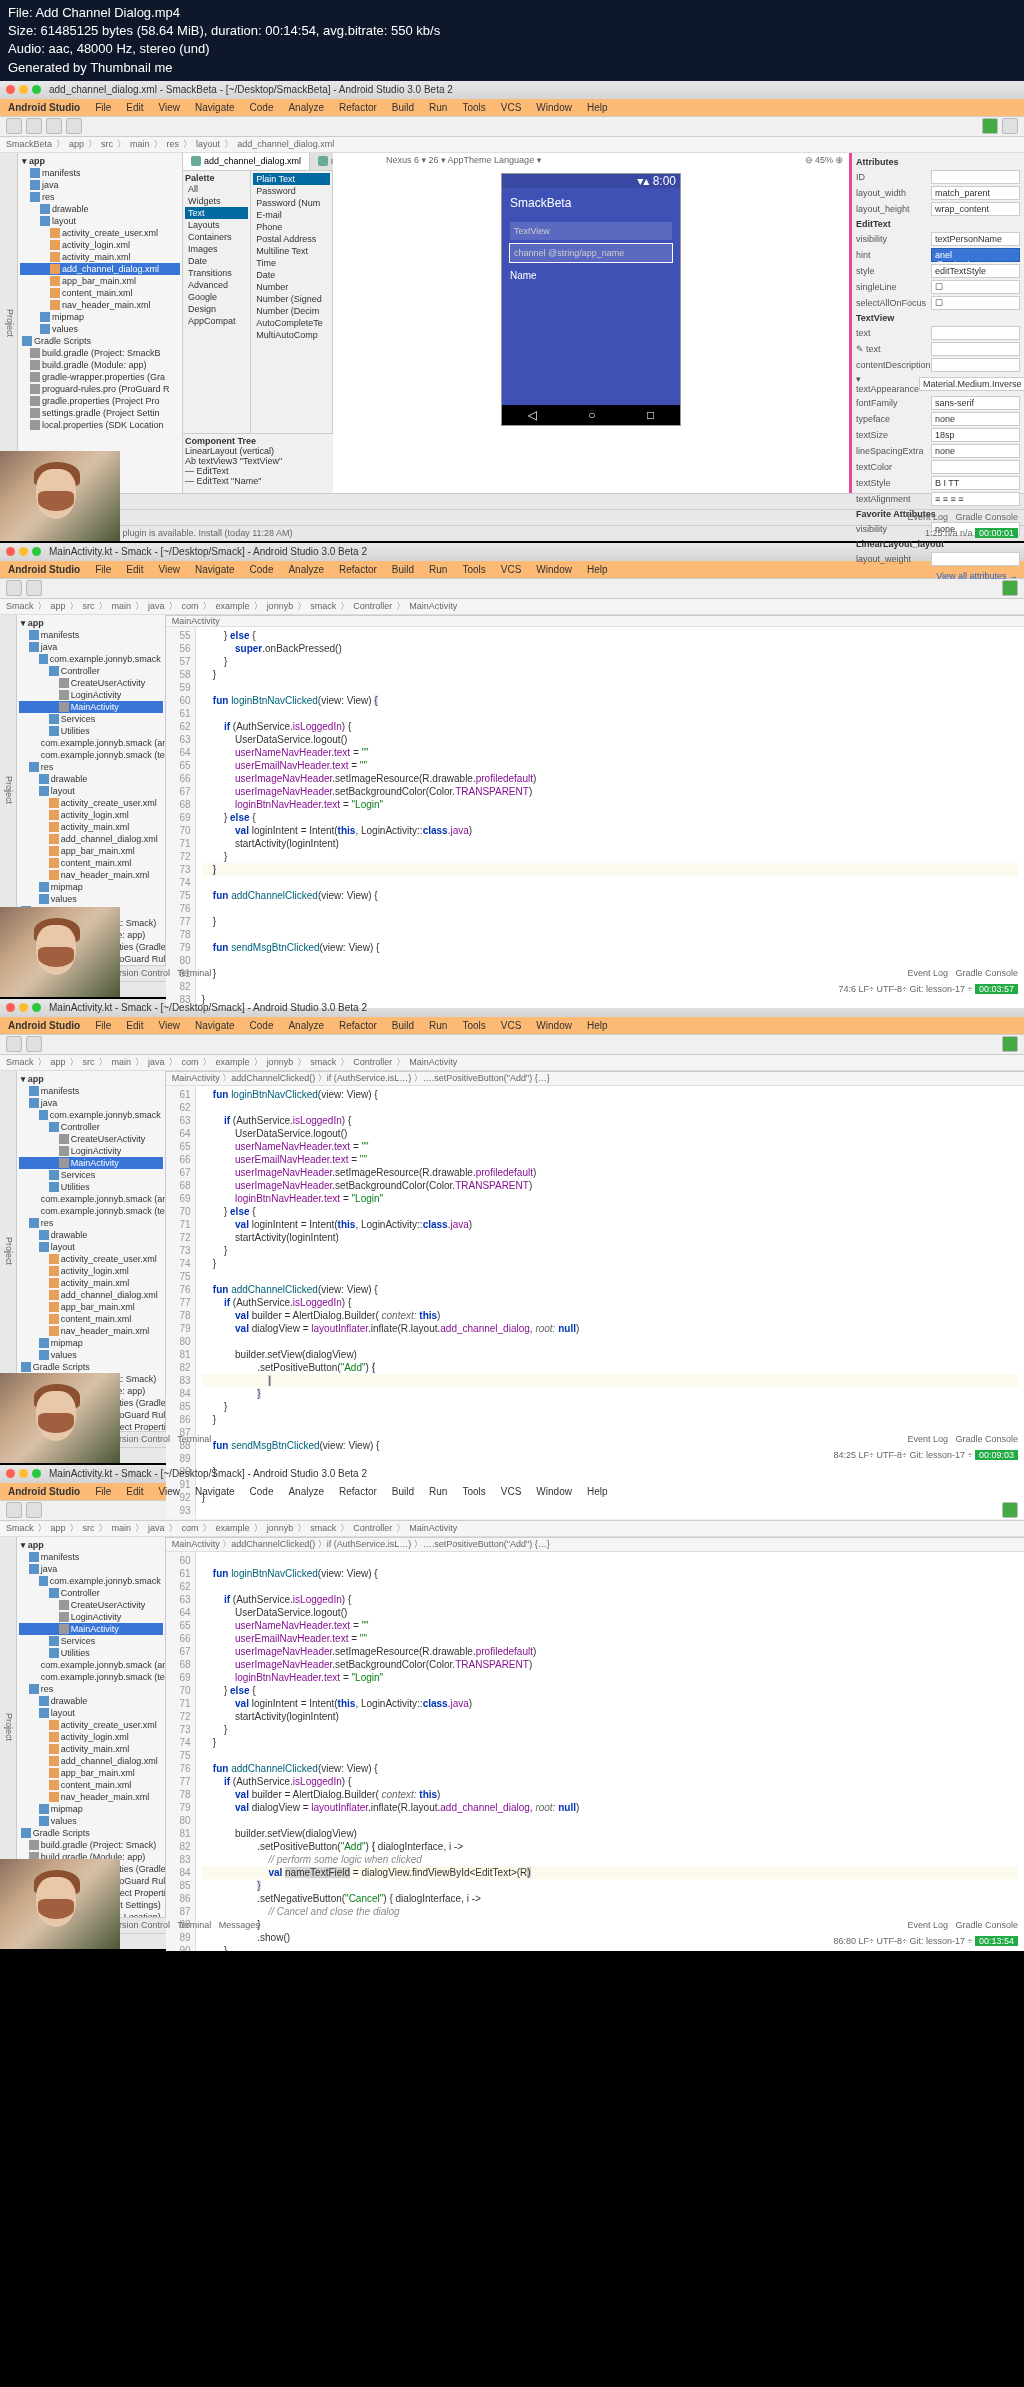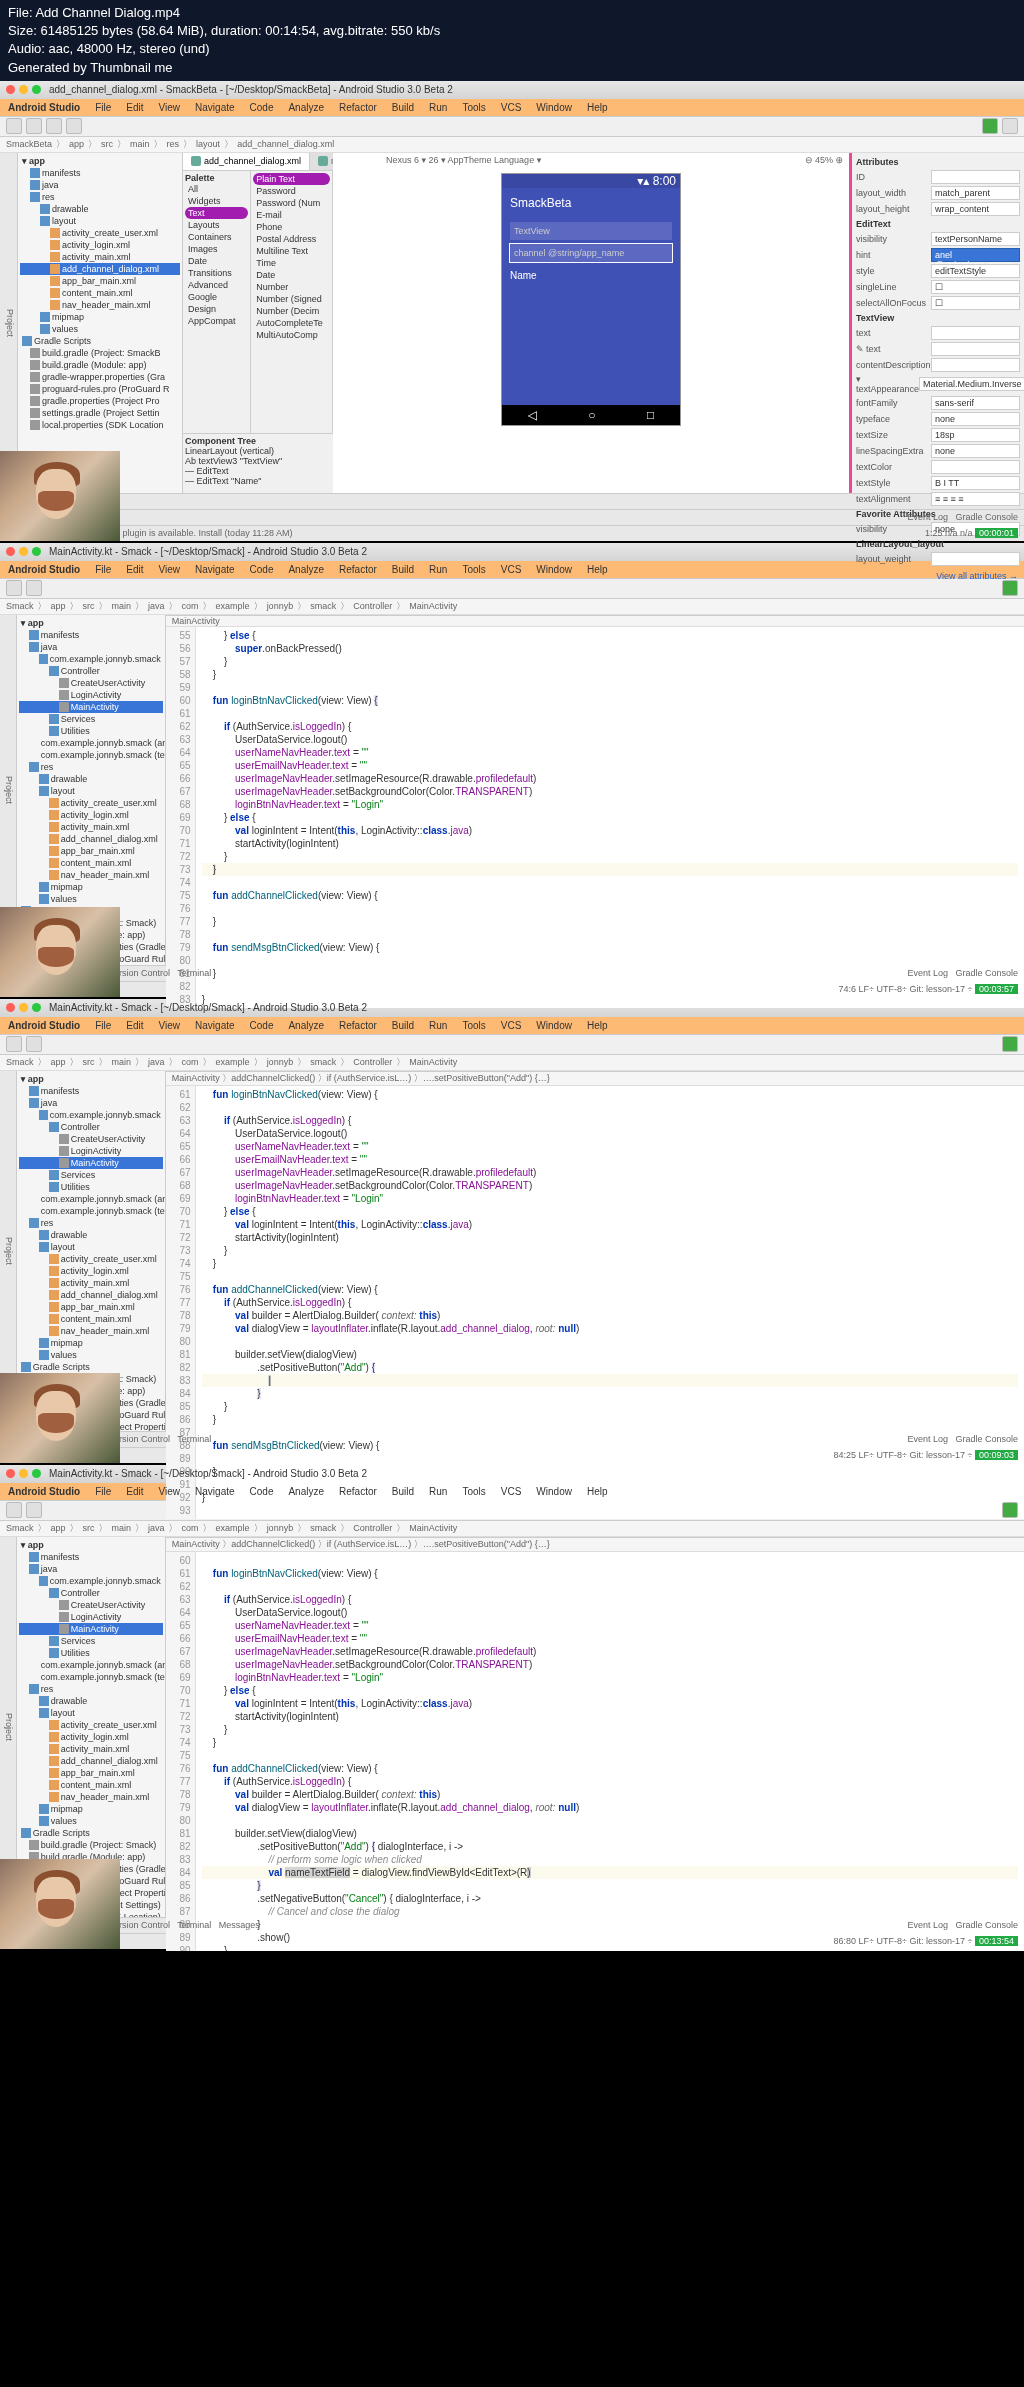"Plain Text" .palette-item.sel { background: #a21caf -> #0369a1; border-radius: 6px -> none }
